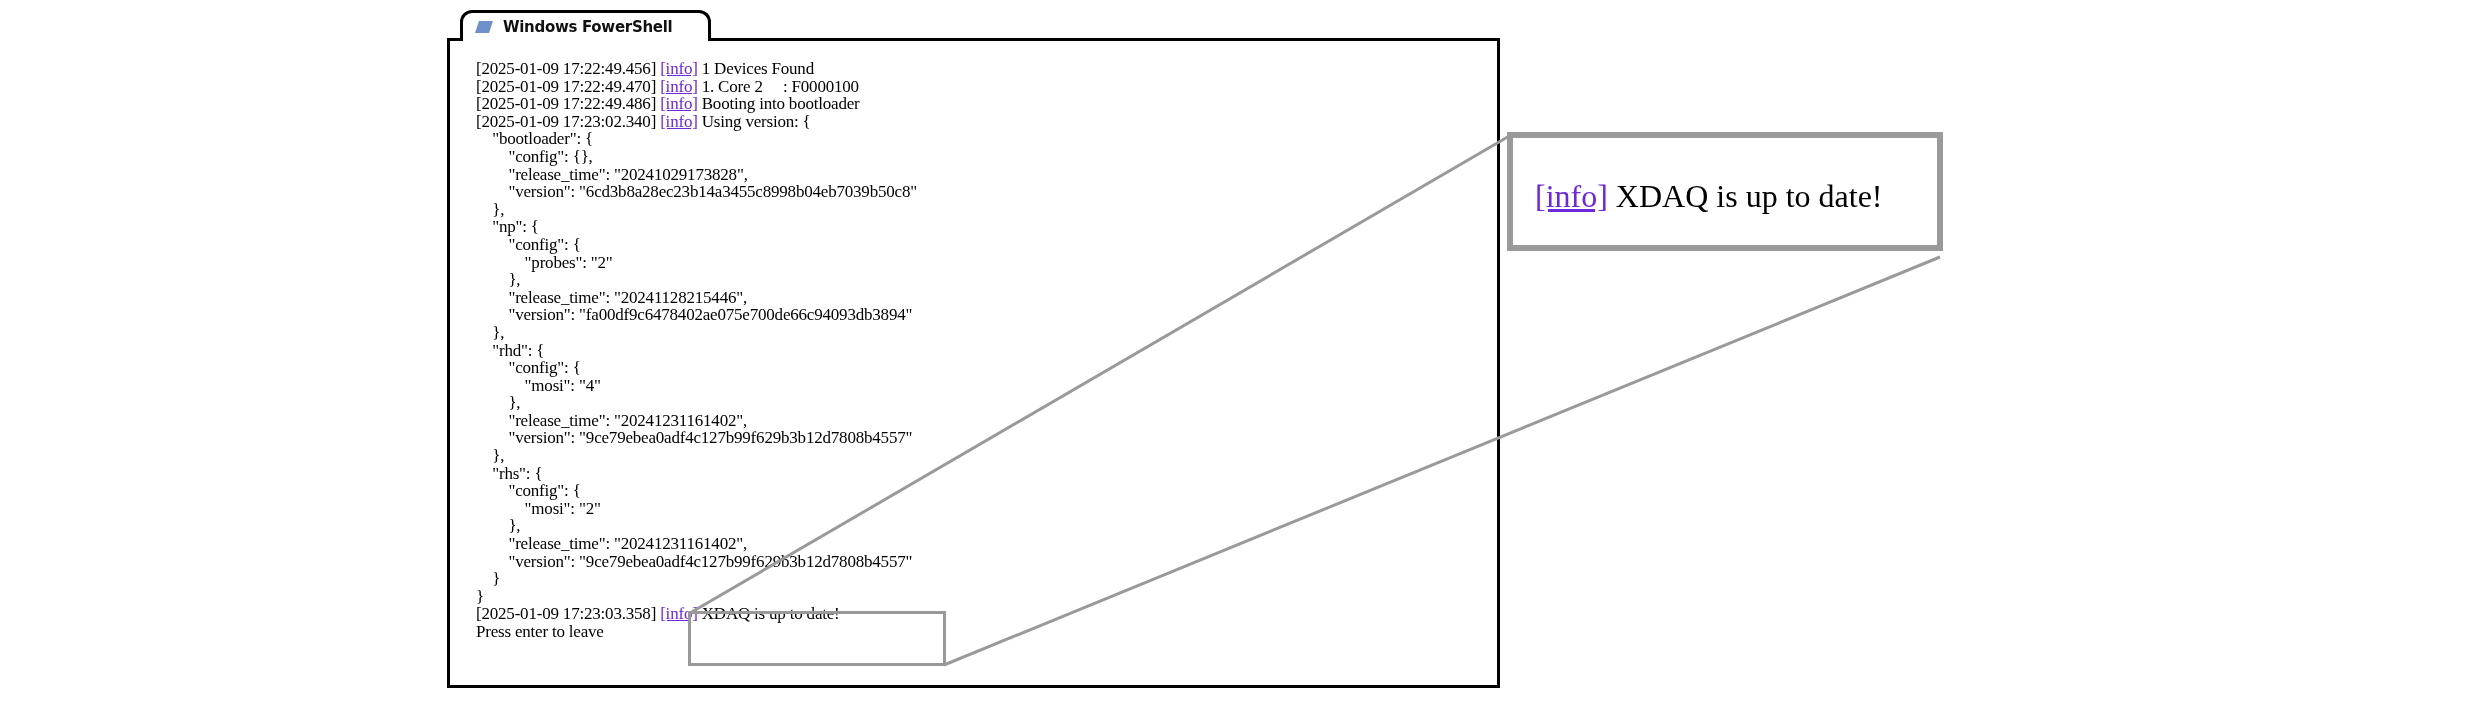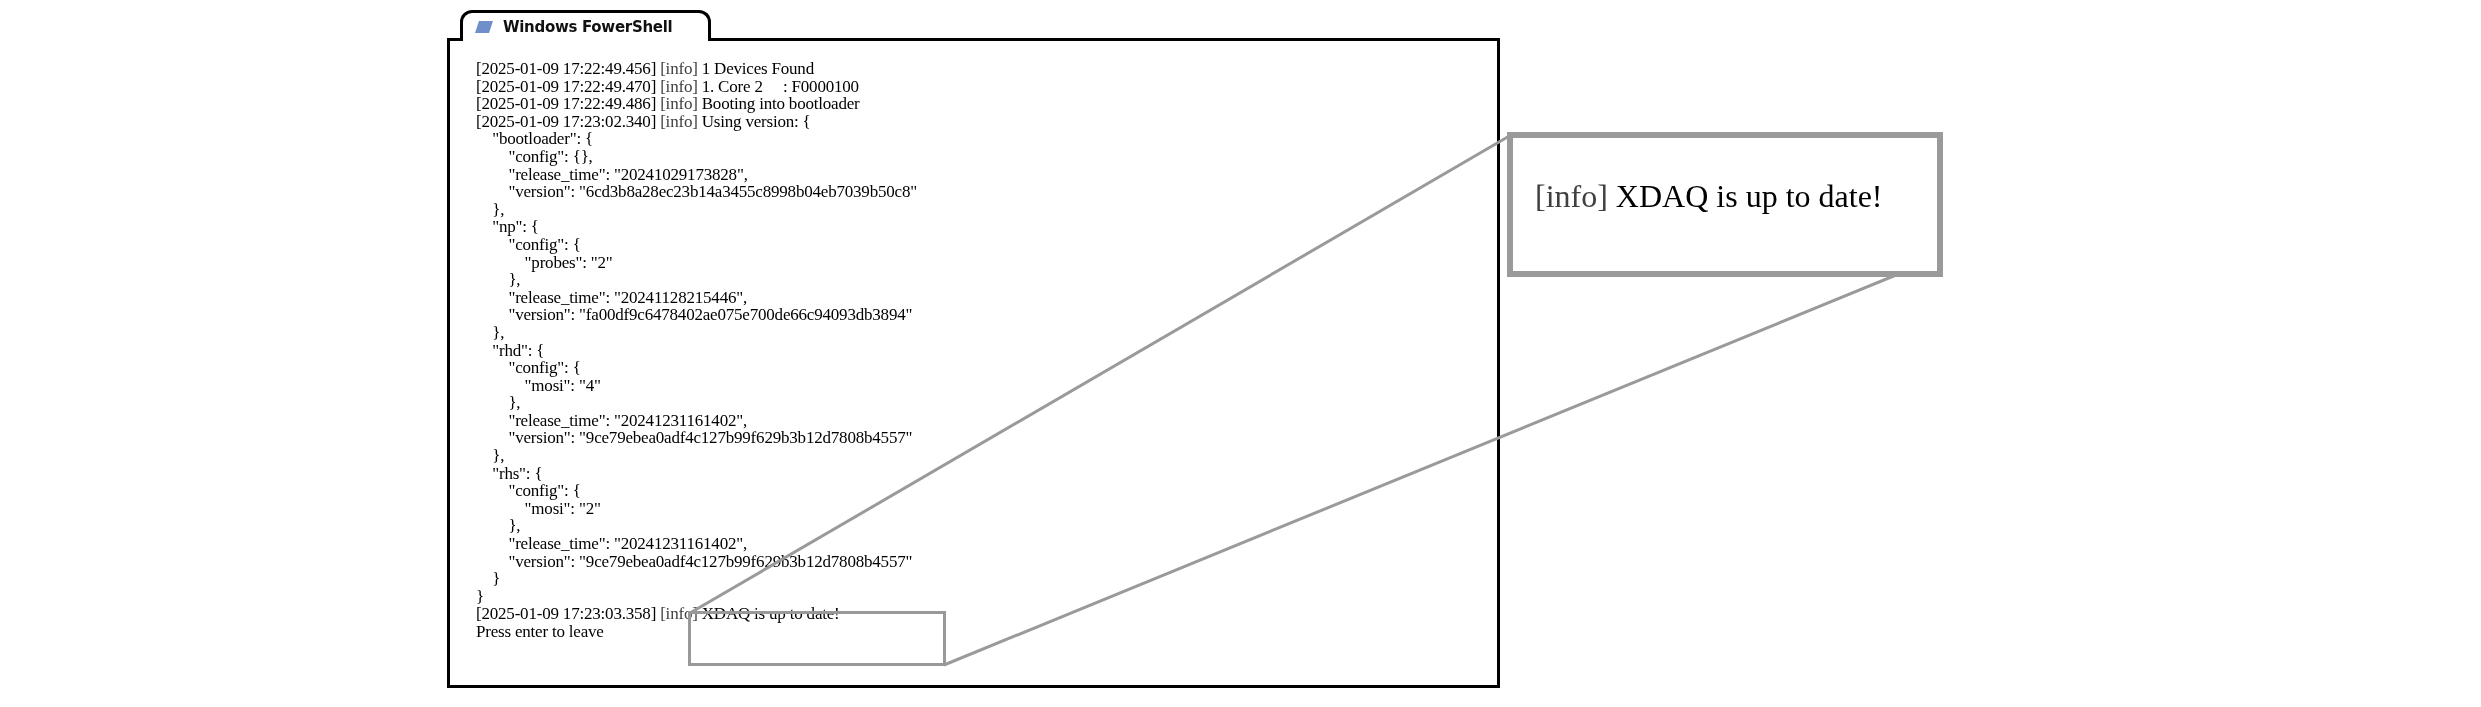"[info]" .info { color: #404040 -> #6d28d9; text-decoration: none -> underline }
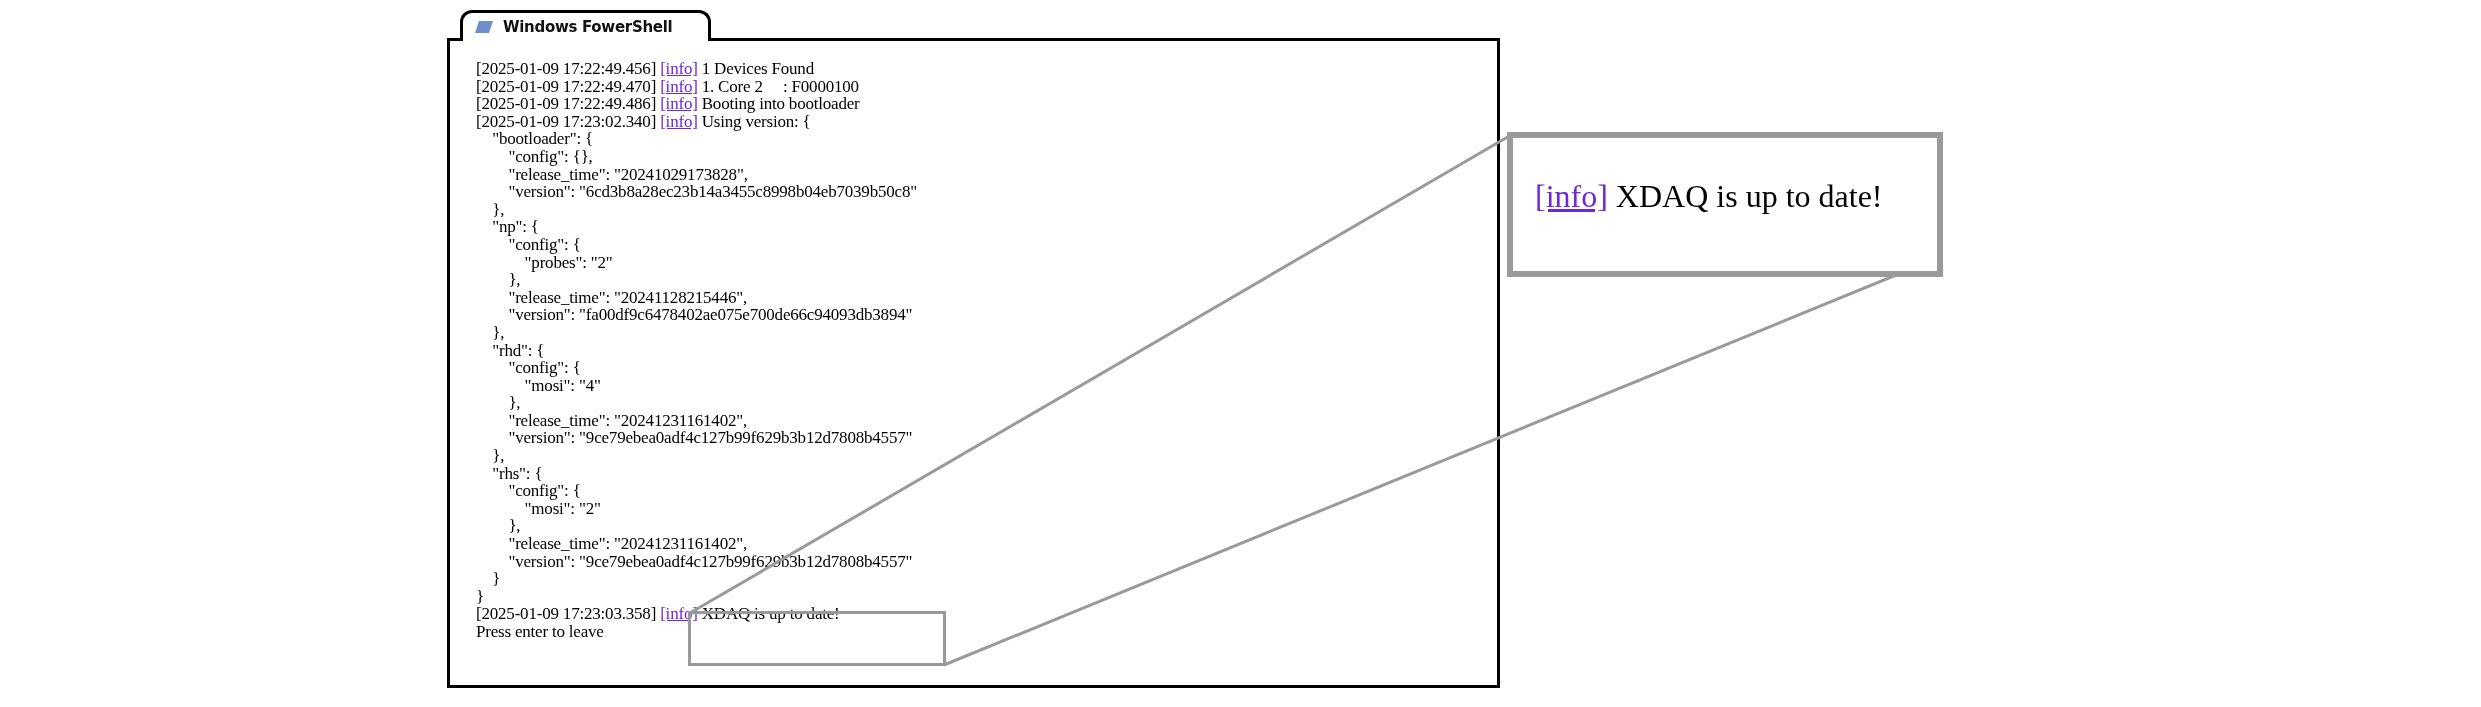"[info] XDAQ is up to" .callout { height: 145px -> 119px }
